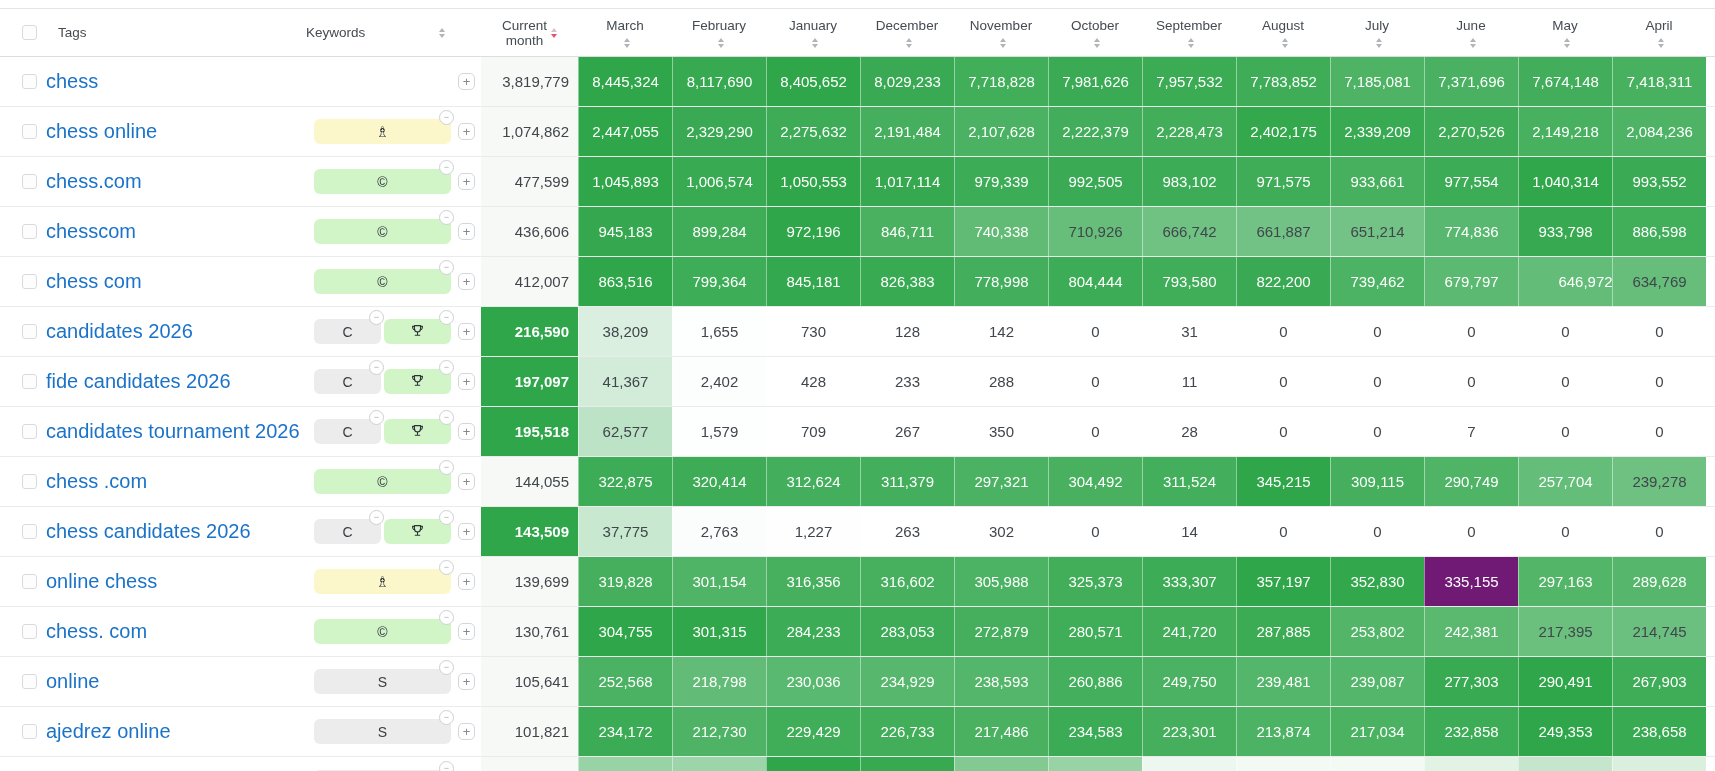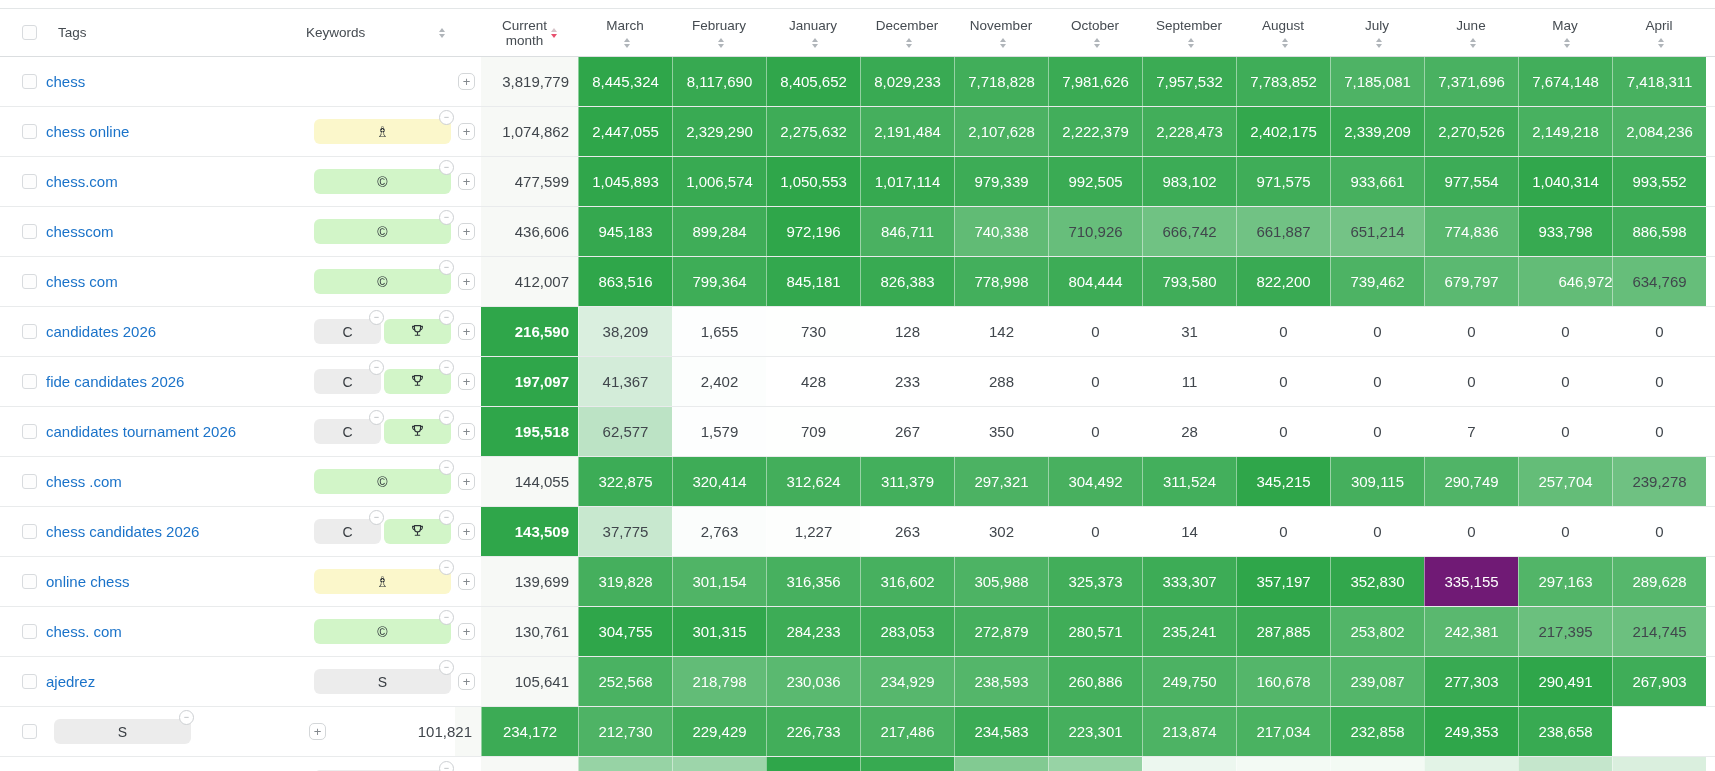"chess" .c-kw a.kw { font-size: 15px -> 20px }
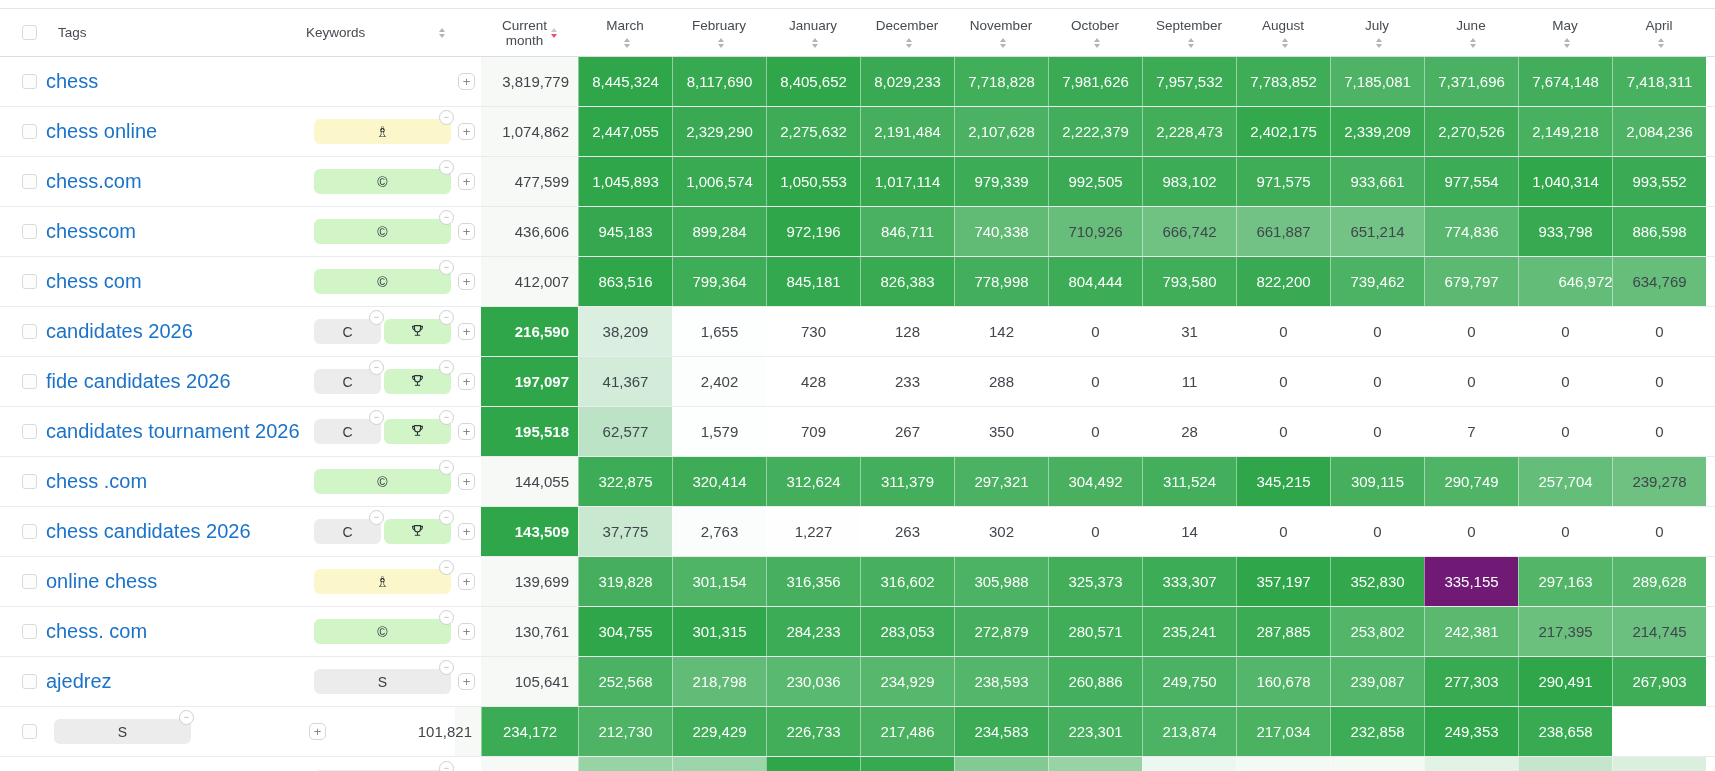"235,241" div.cell { text: 235,241 -> 241,720 }
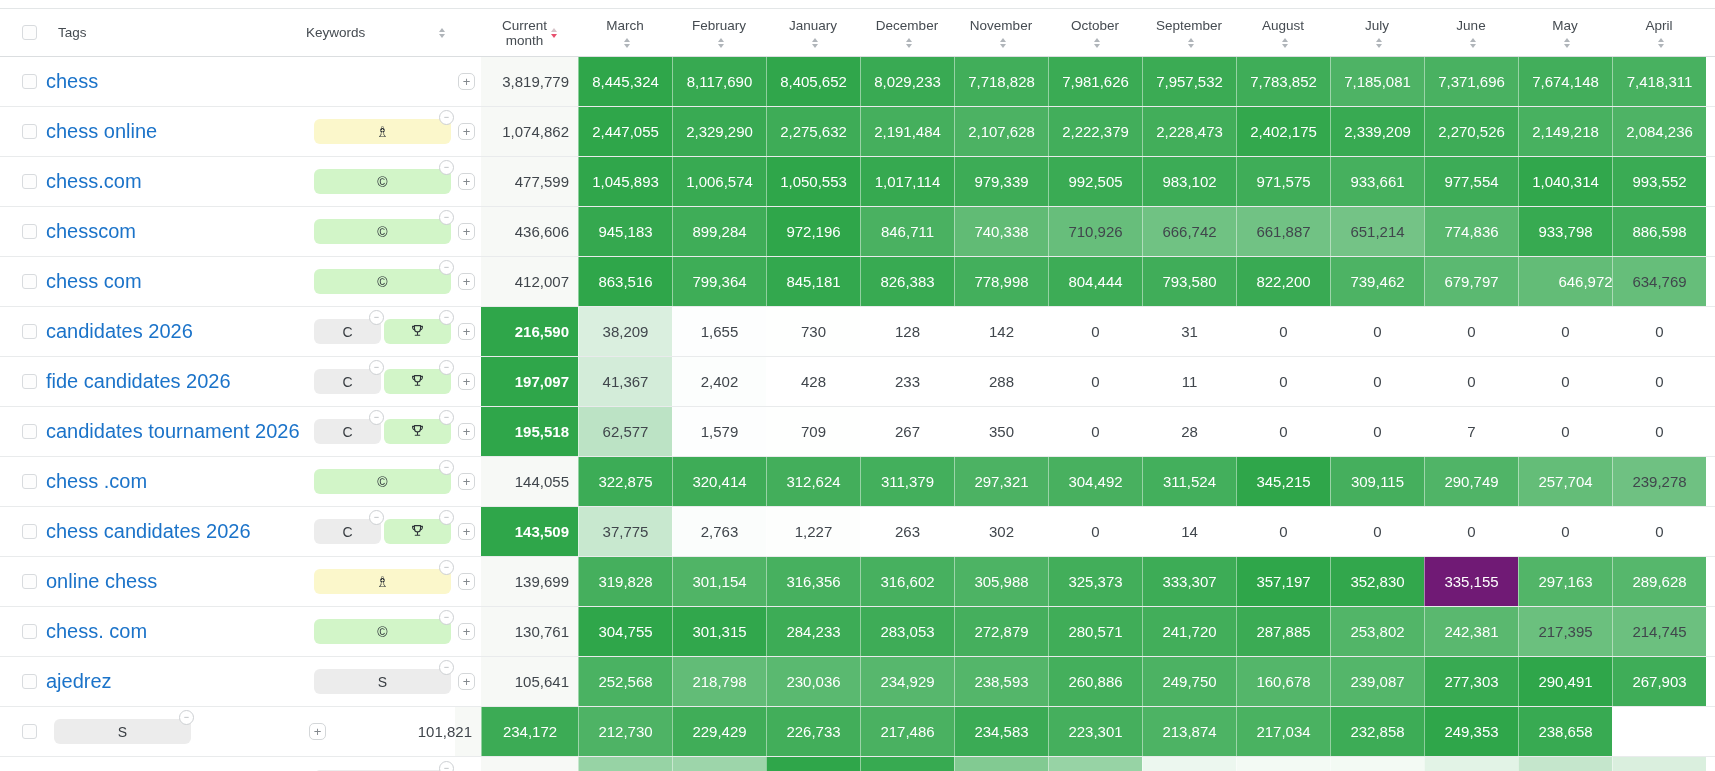"ajedrez" a.kw { text: ajedrez -> online }
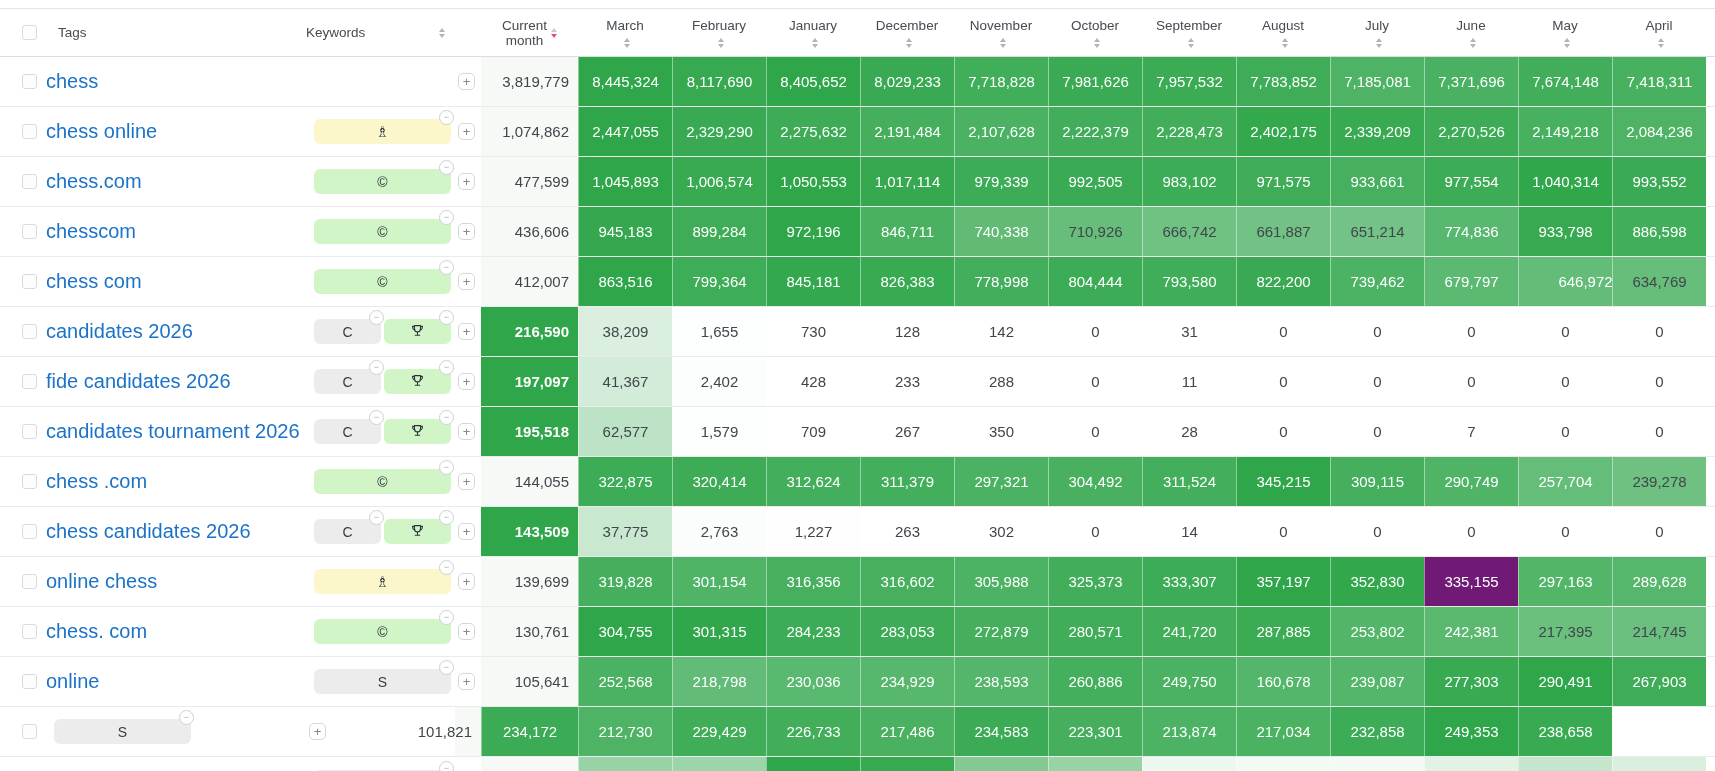"160,678" div.cell { text: 160,678 -> 239,481 }
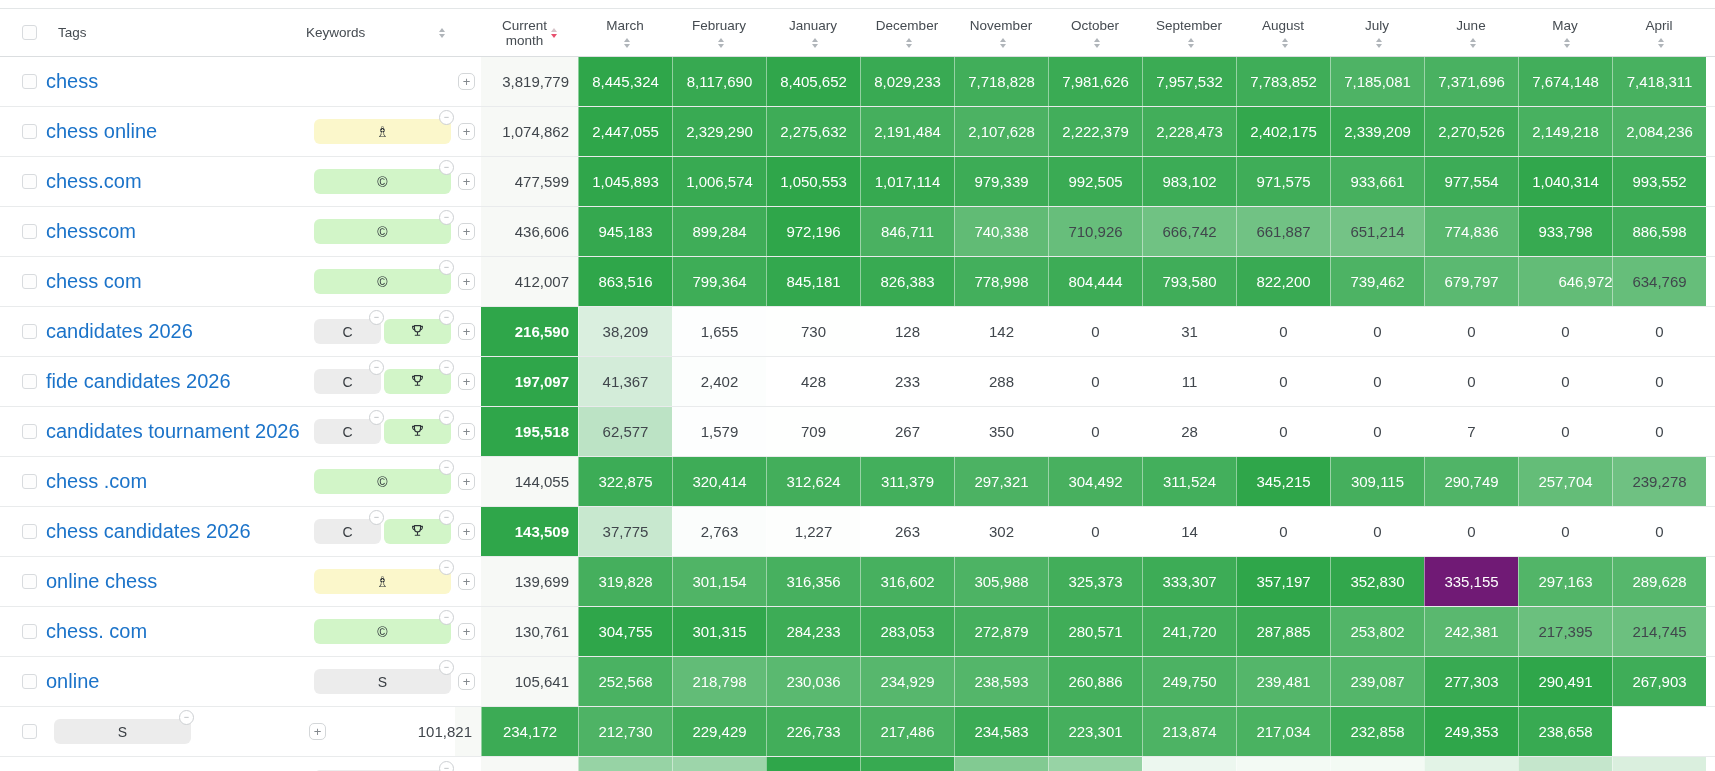"ajedrez online" div.cell { html: none -> <div> <a>ajedrez online</a> </div> }
